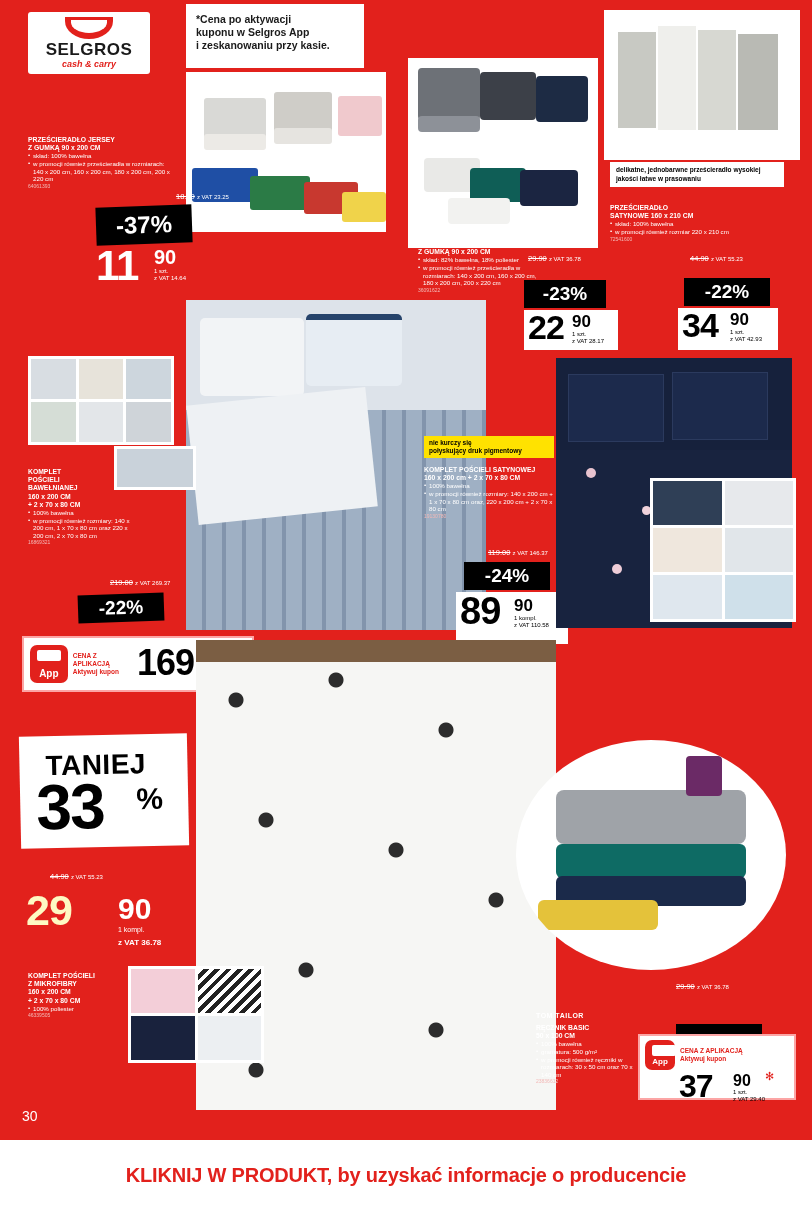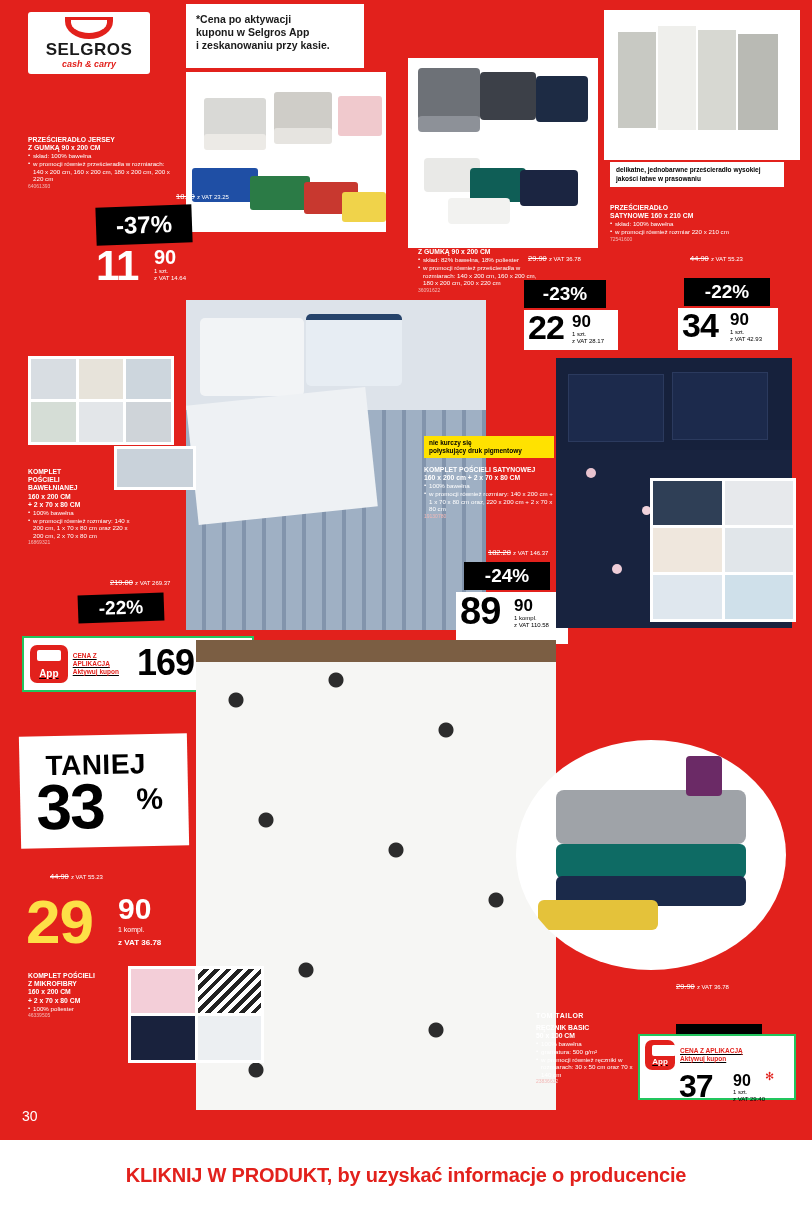"182.28" span.strike { text: 182.28 -> 119.00 }
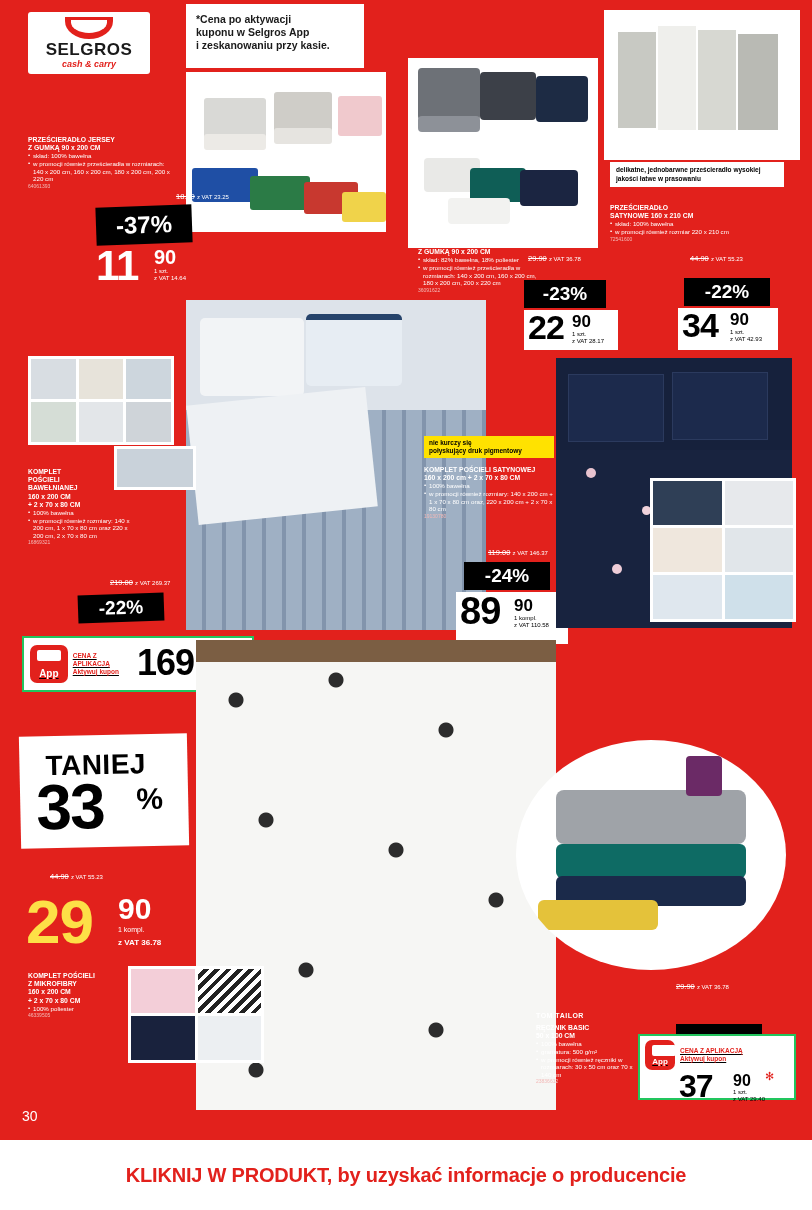"App" .coupon { border: 2px solid #22c55e -> 2px solid #fca5a5; text-decoration: underline -> none }
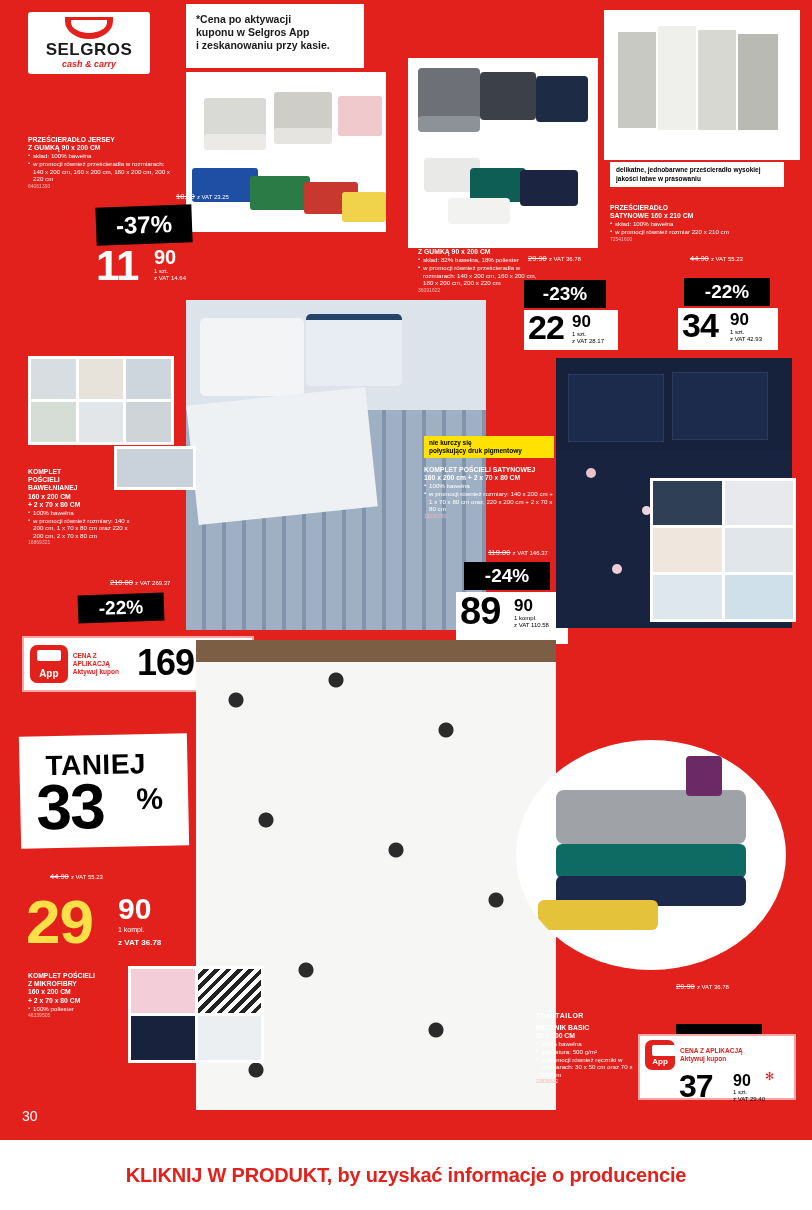"29" span.abs { color: #fde047 -> #fef9c3; font-size: 62px -> 43px }
